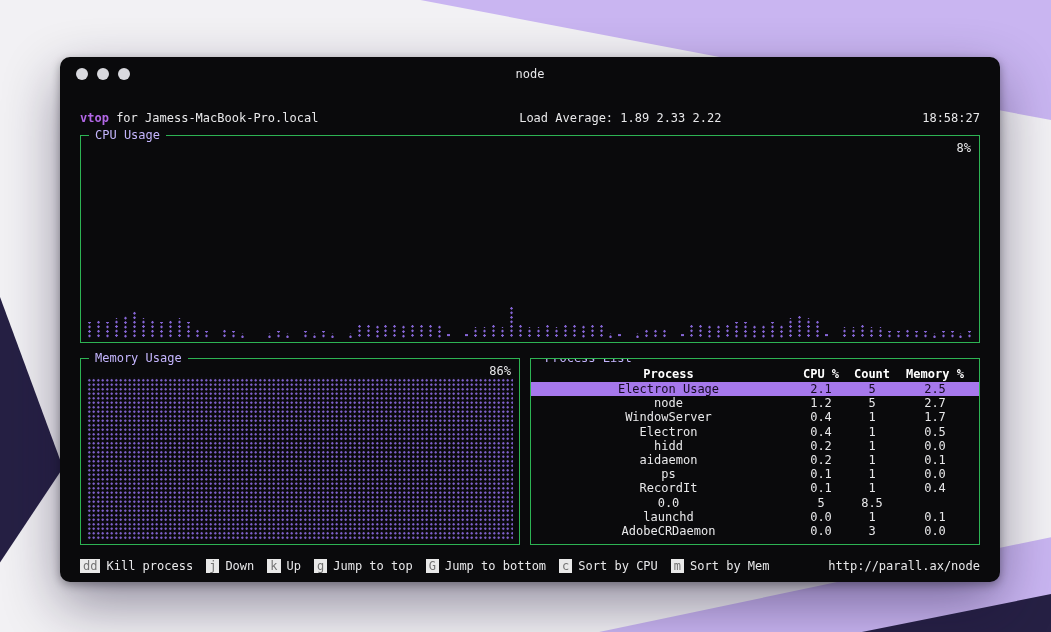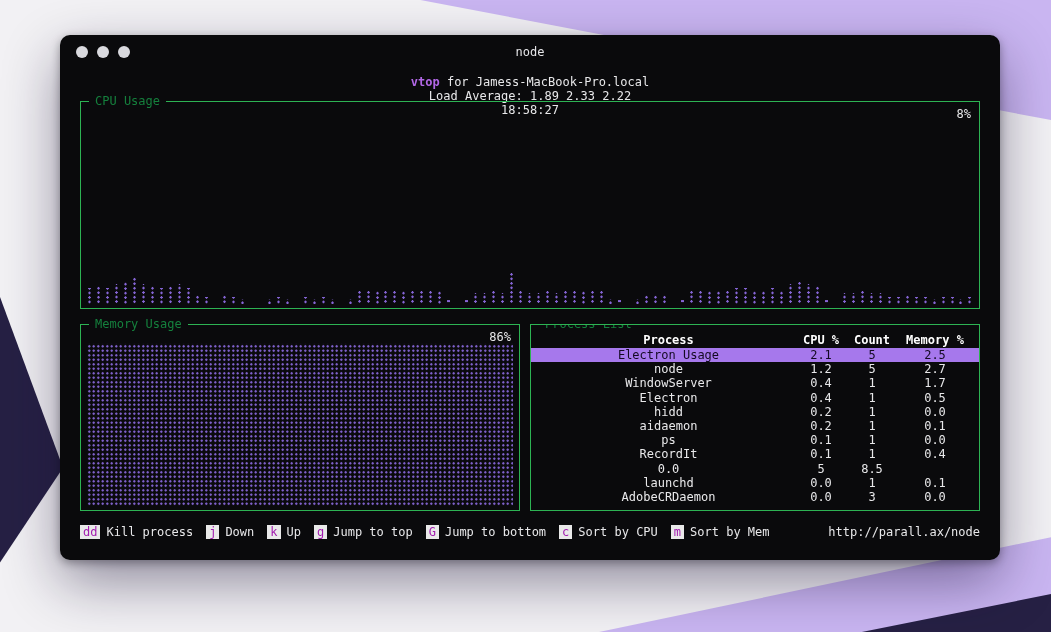"node" .terminal { top: 35px -> 57px }
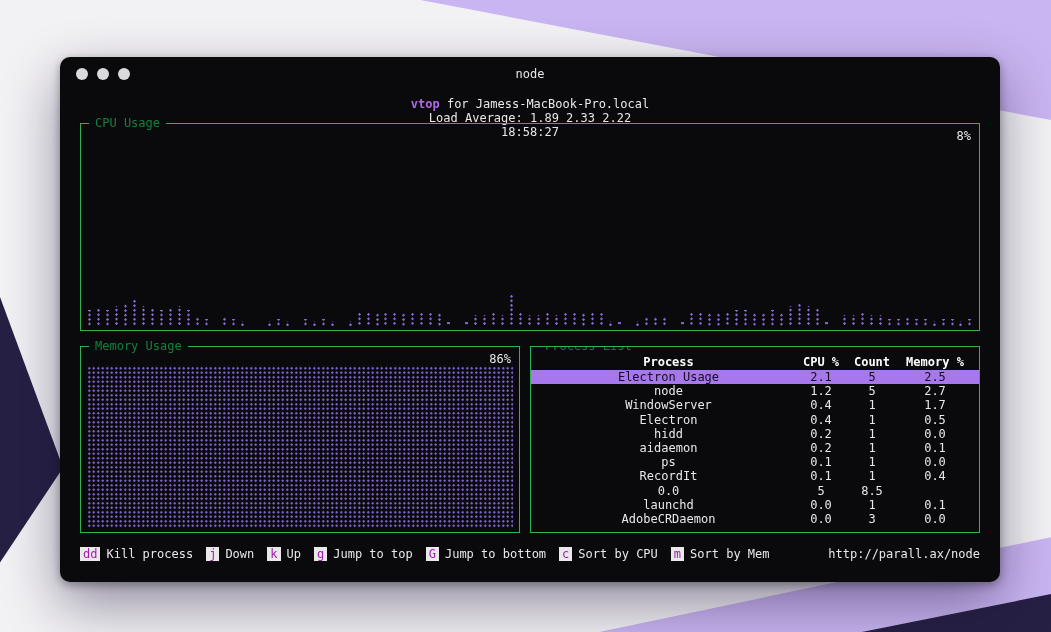"vtop for Jamess-MacBook-Pro.local" .hdr-line { align-items: center -> flex-end; flex-direction: column -> none; margin-top: 6px -> 18px }
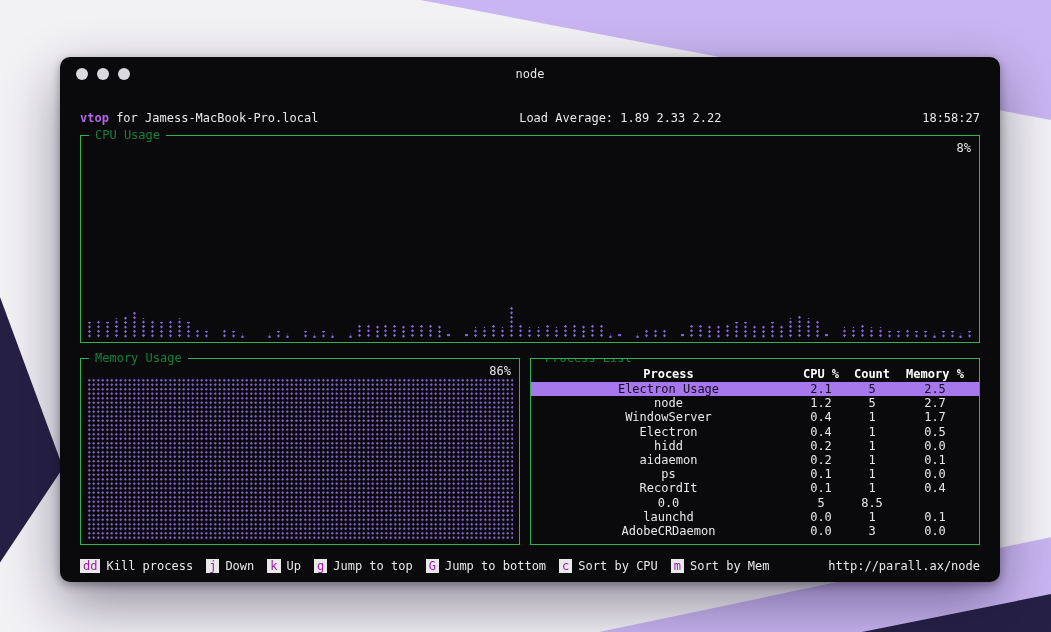"CPU Usage" .panel-legend { color: #15803d -> #c4b5fd }
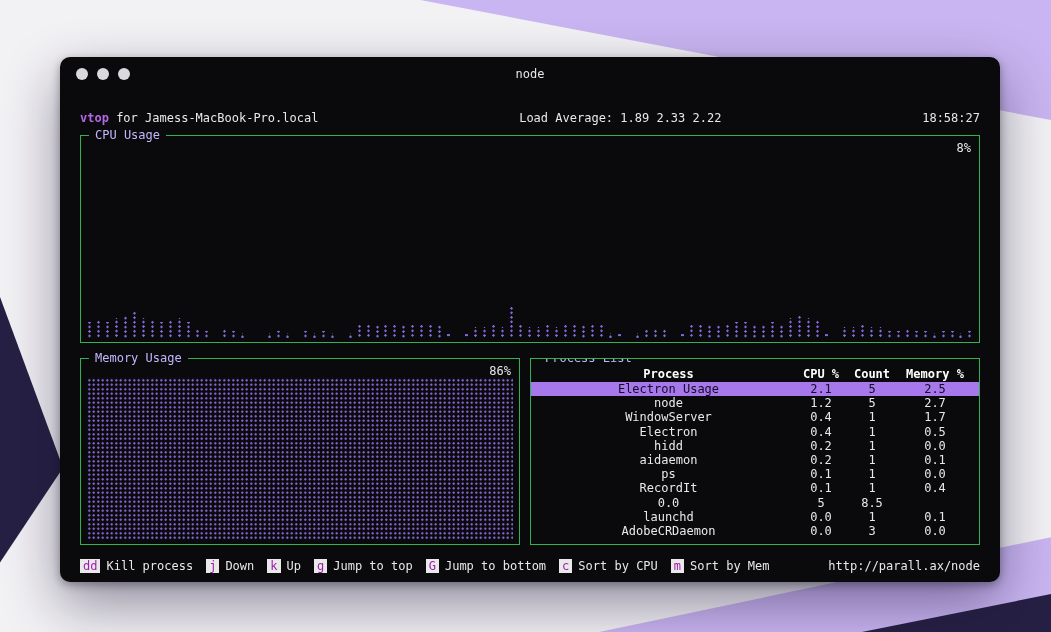"dd" .shortcut kbd { color: #a21caf -> #737373 }
